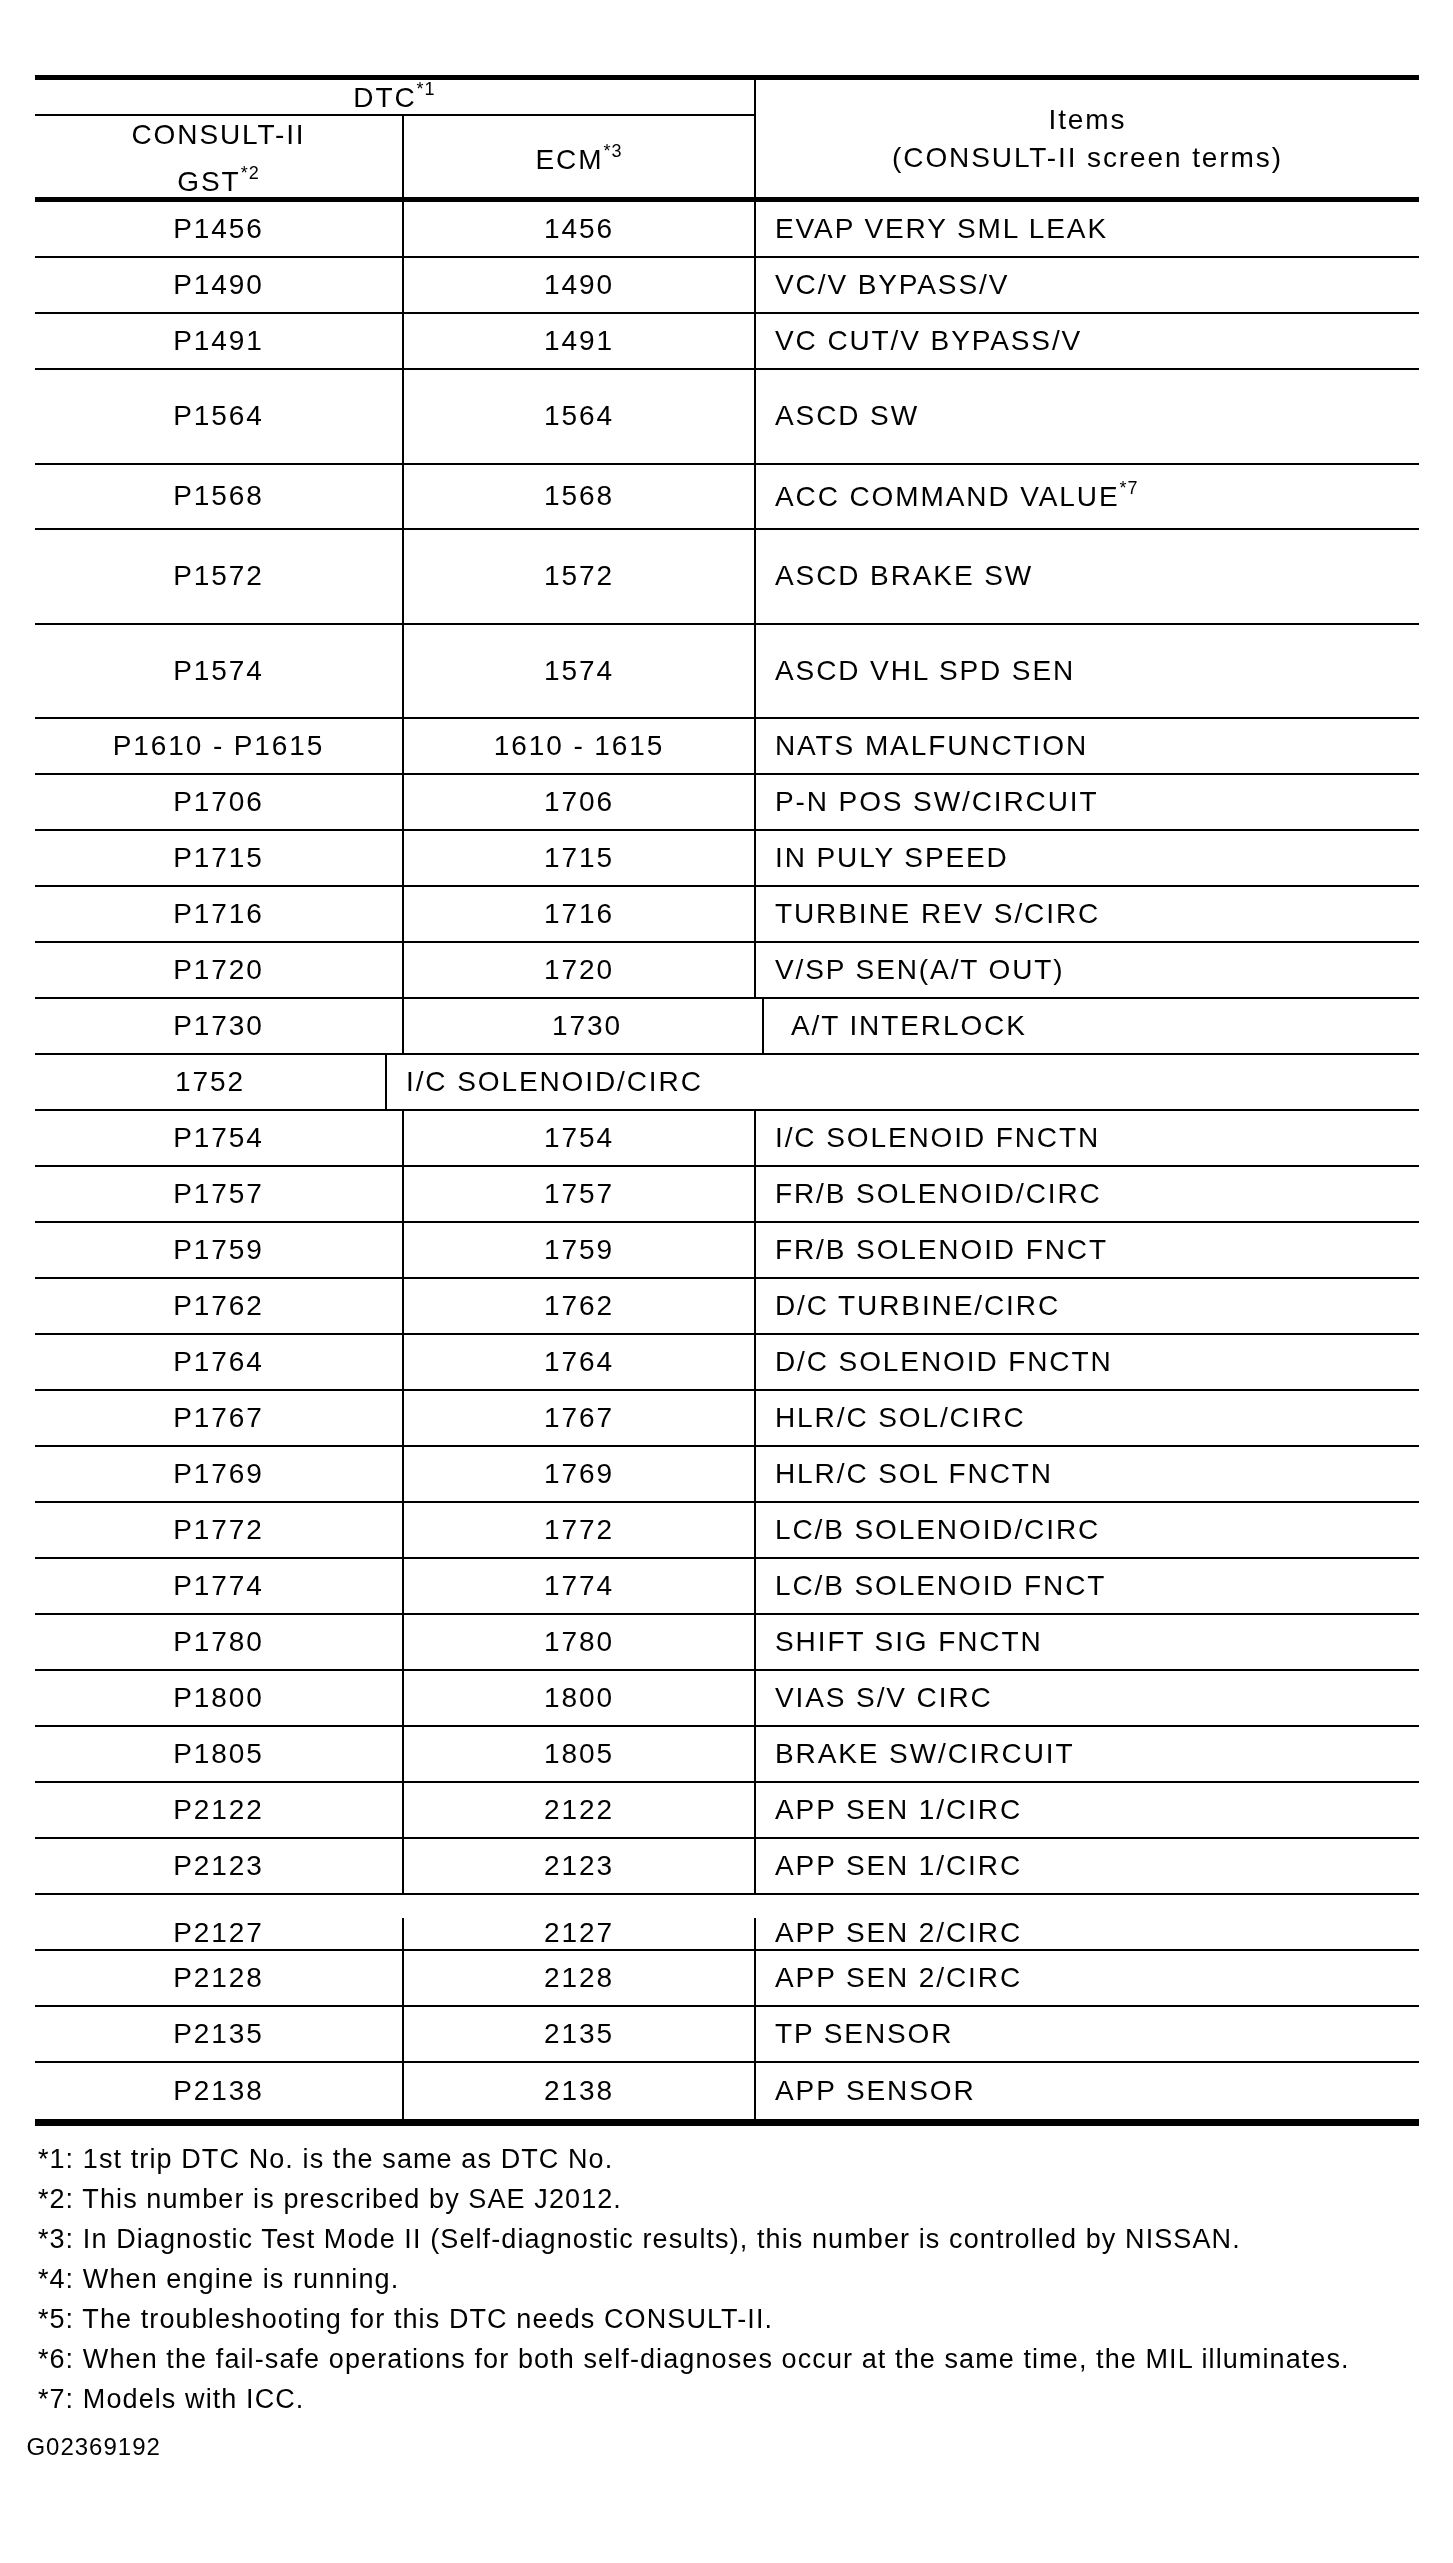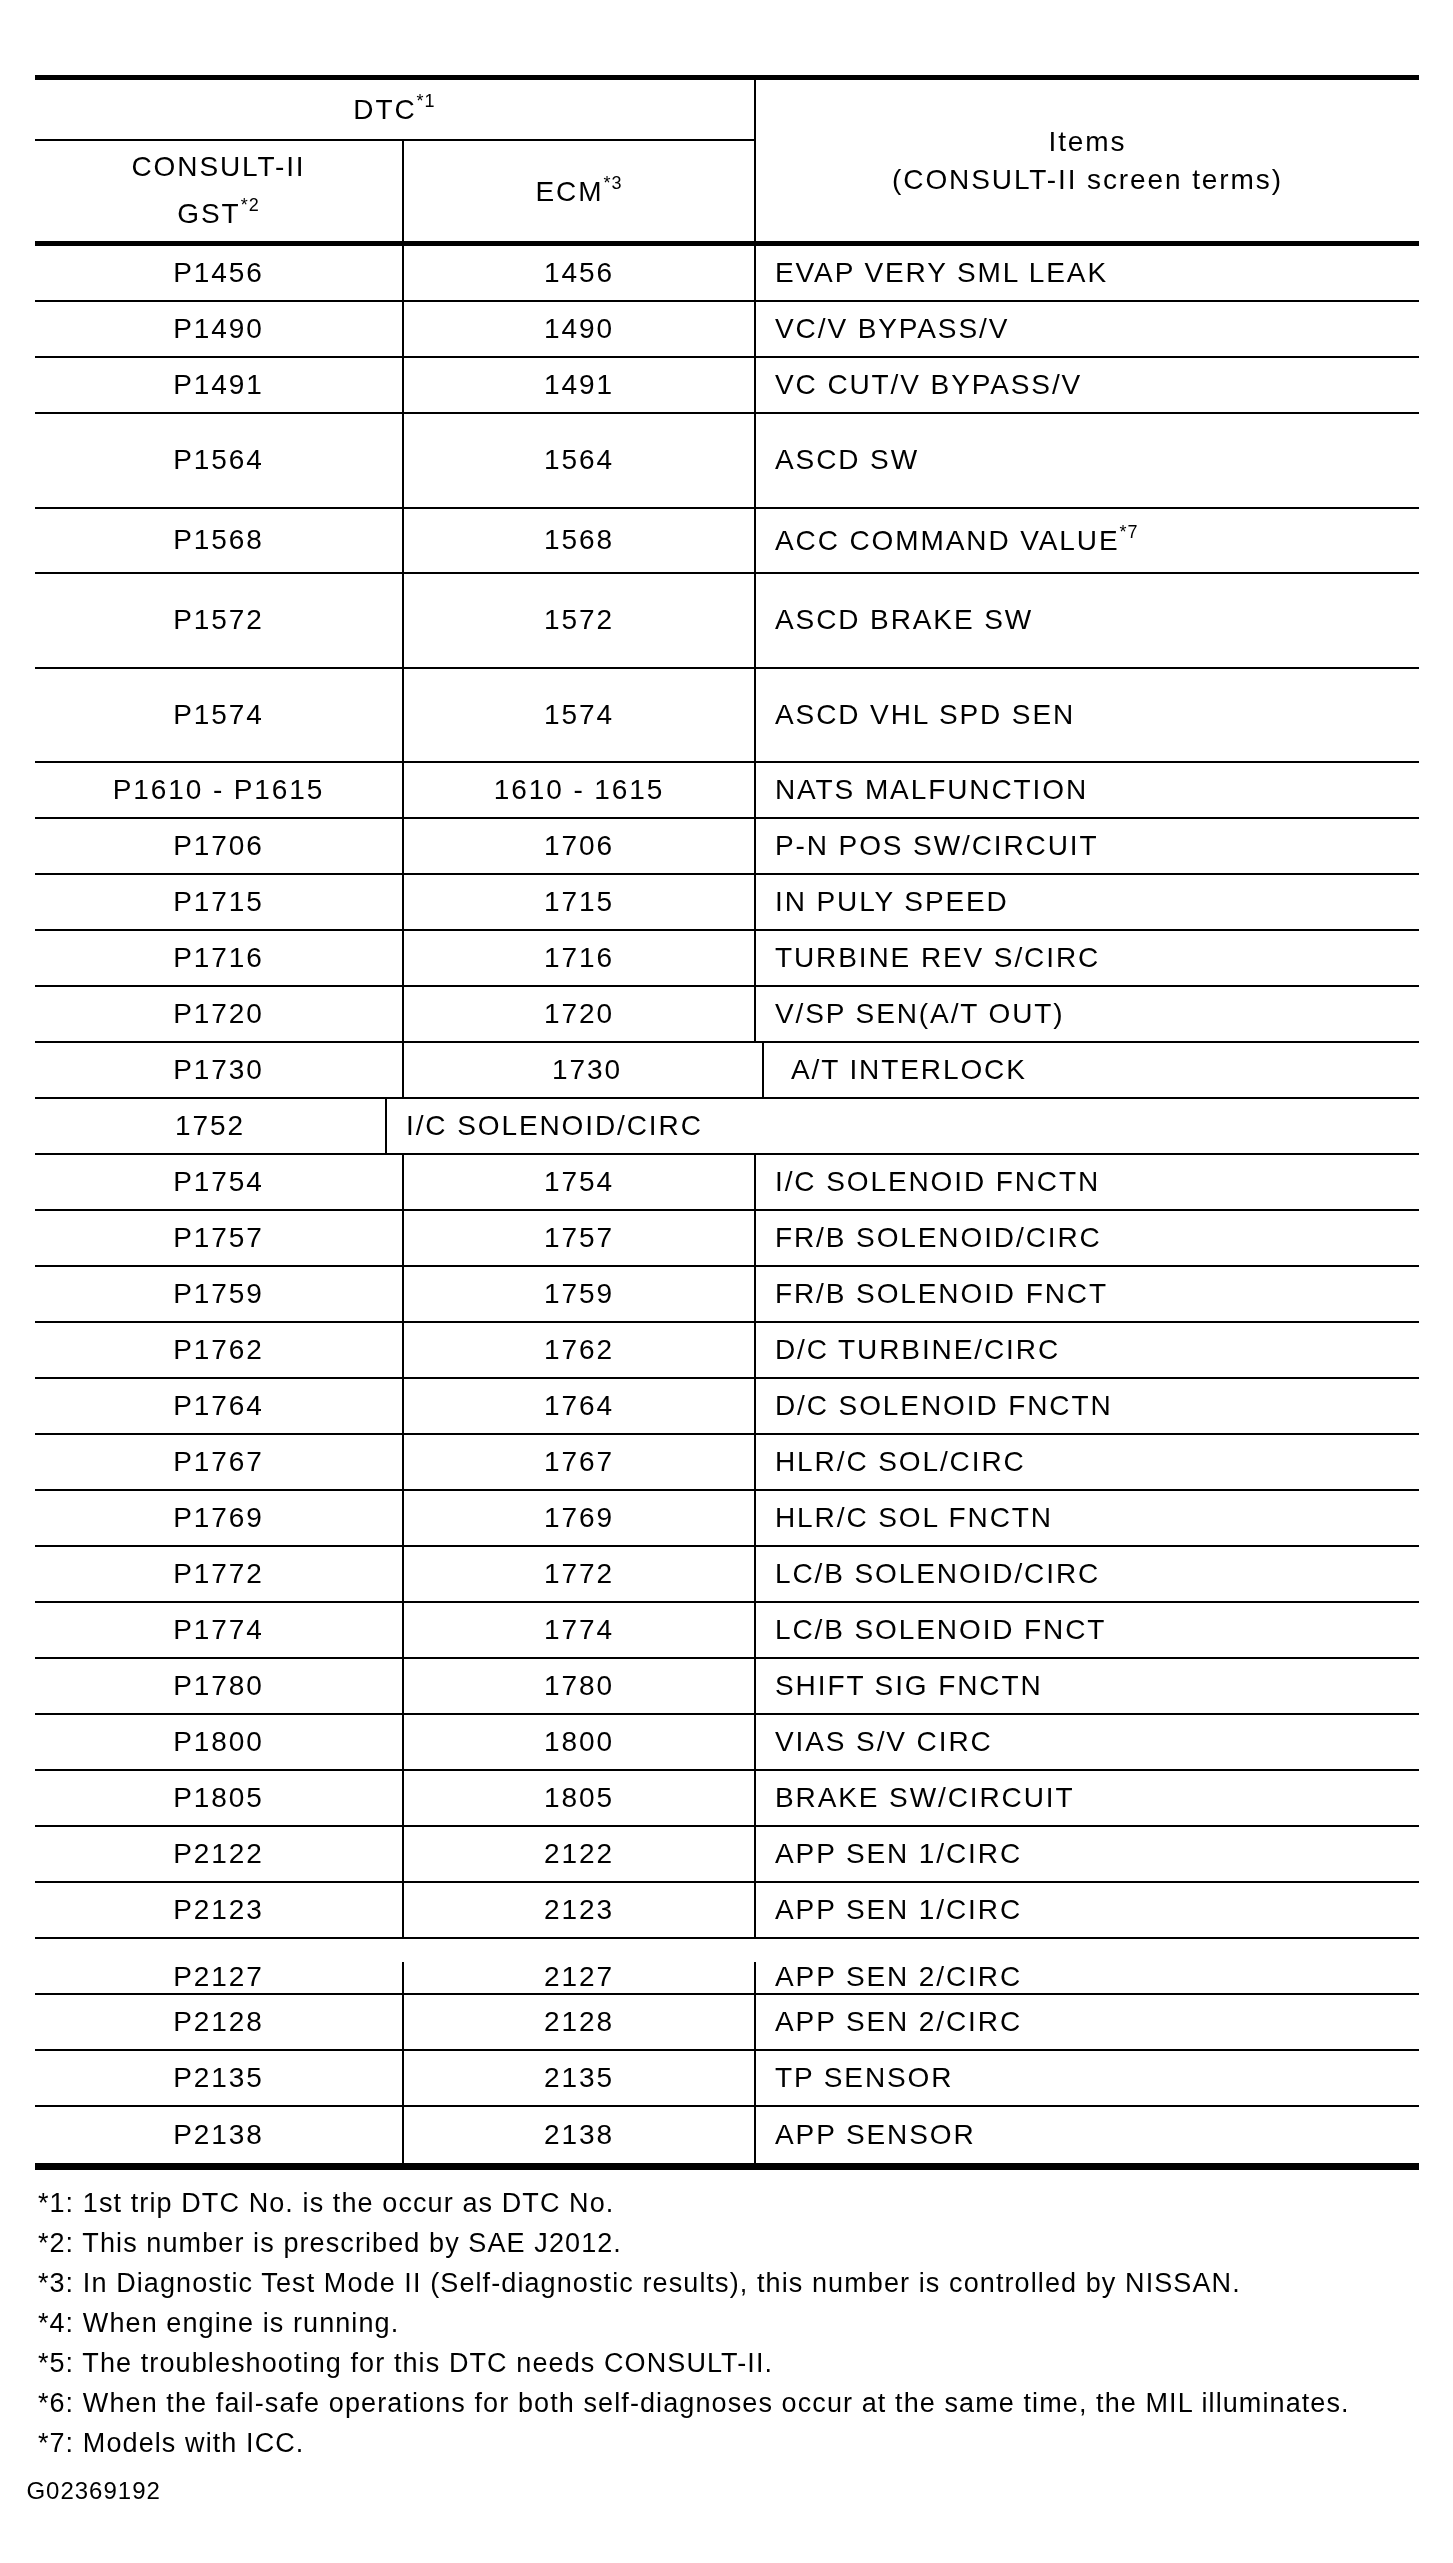"DTC*1" .thead { height: 166px -> 122px }
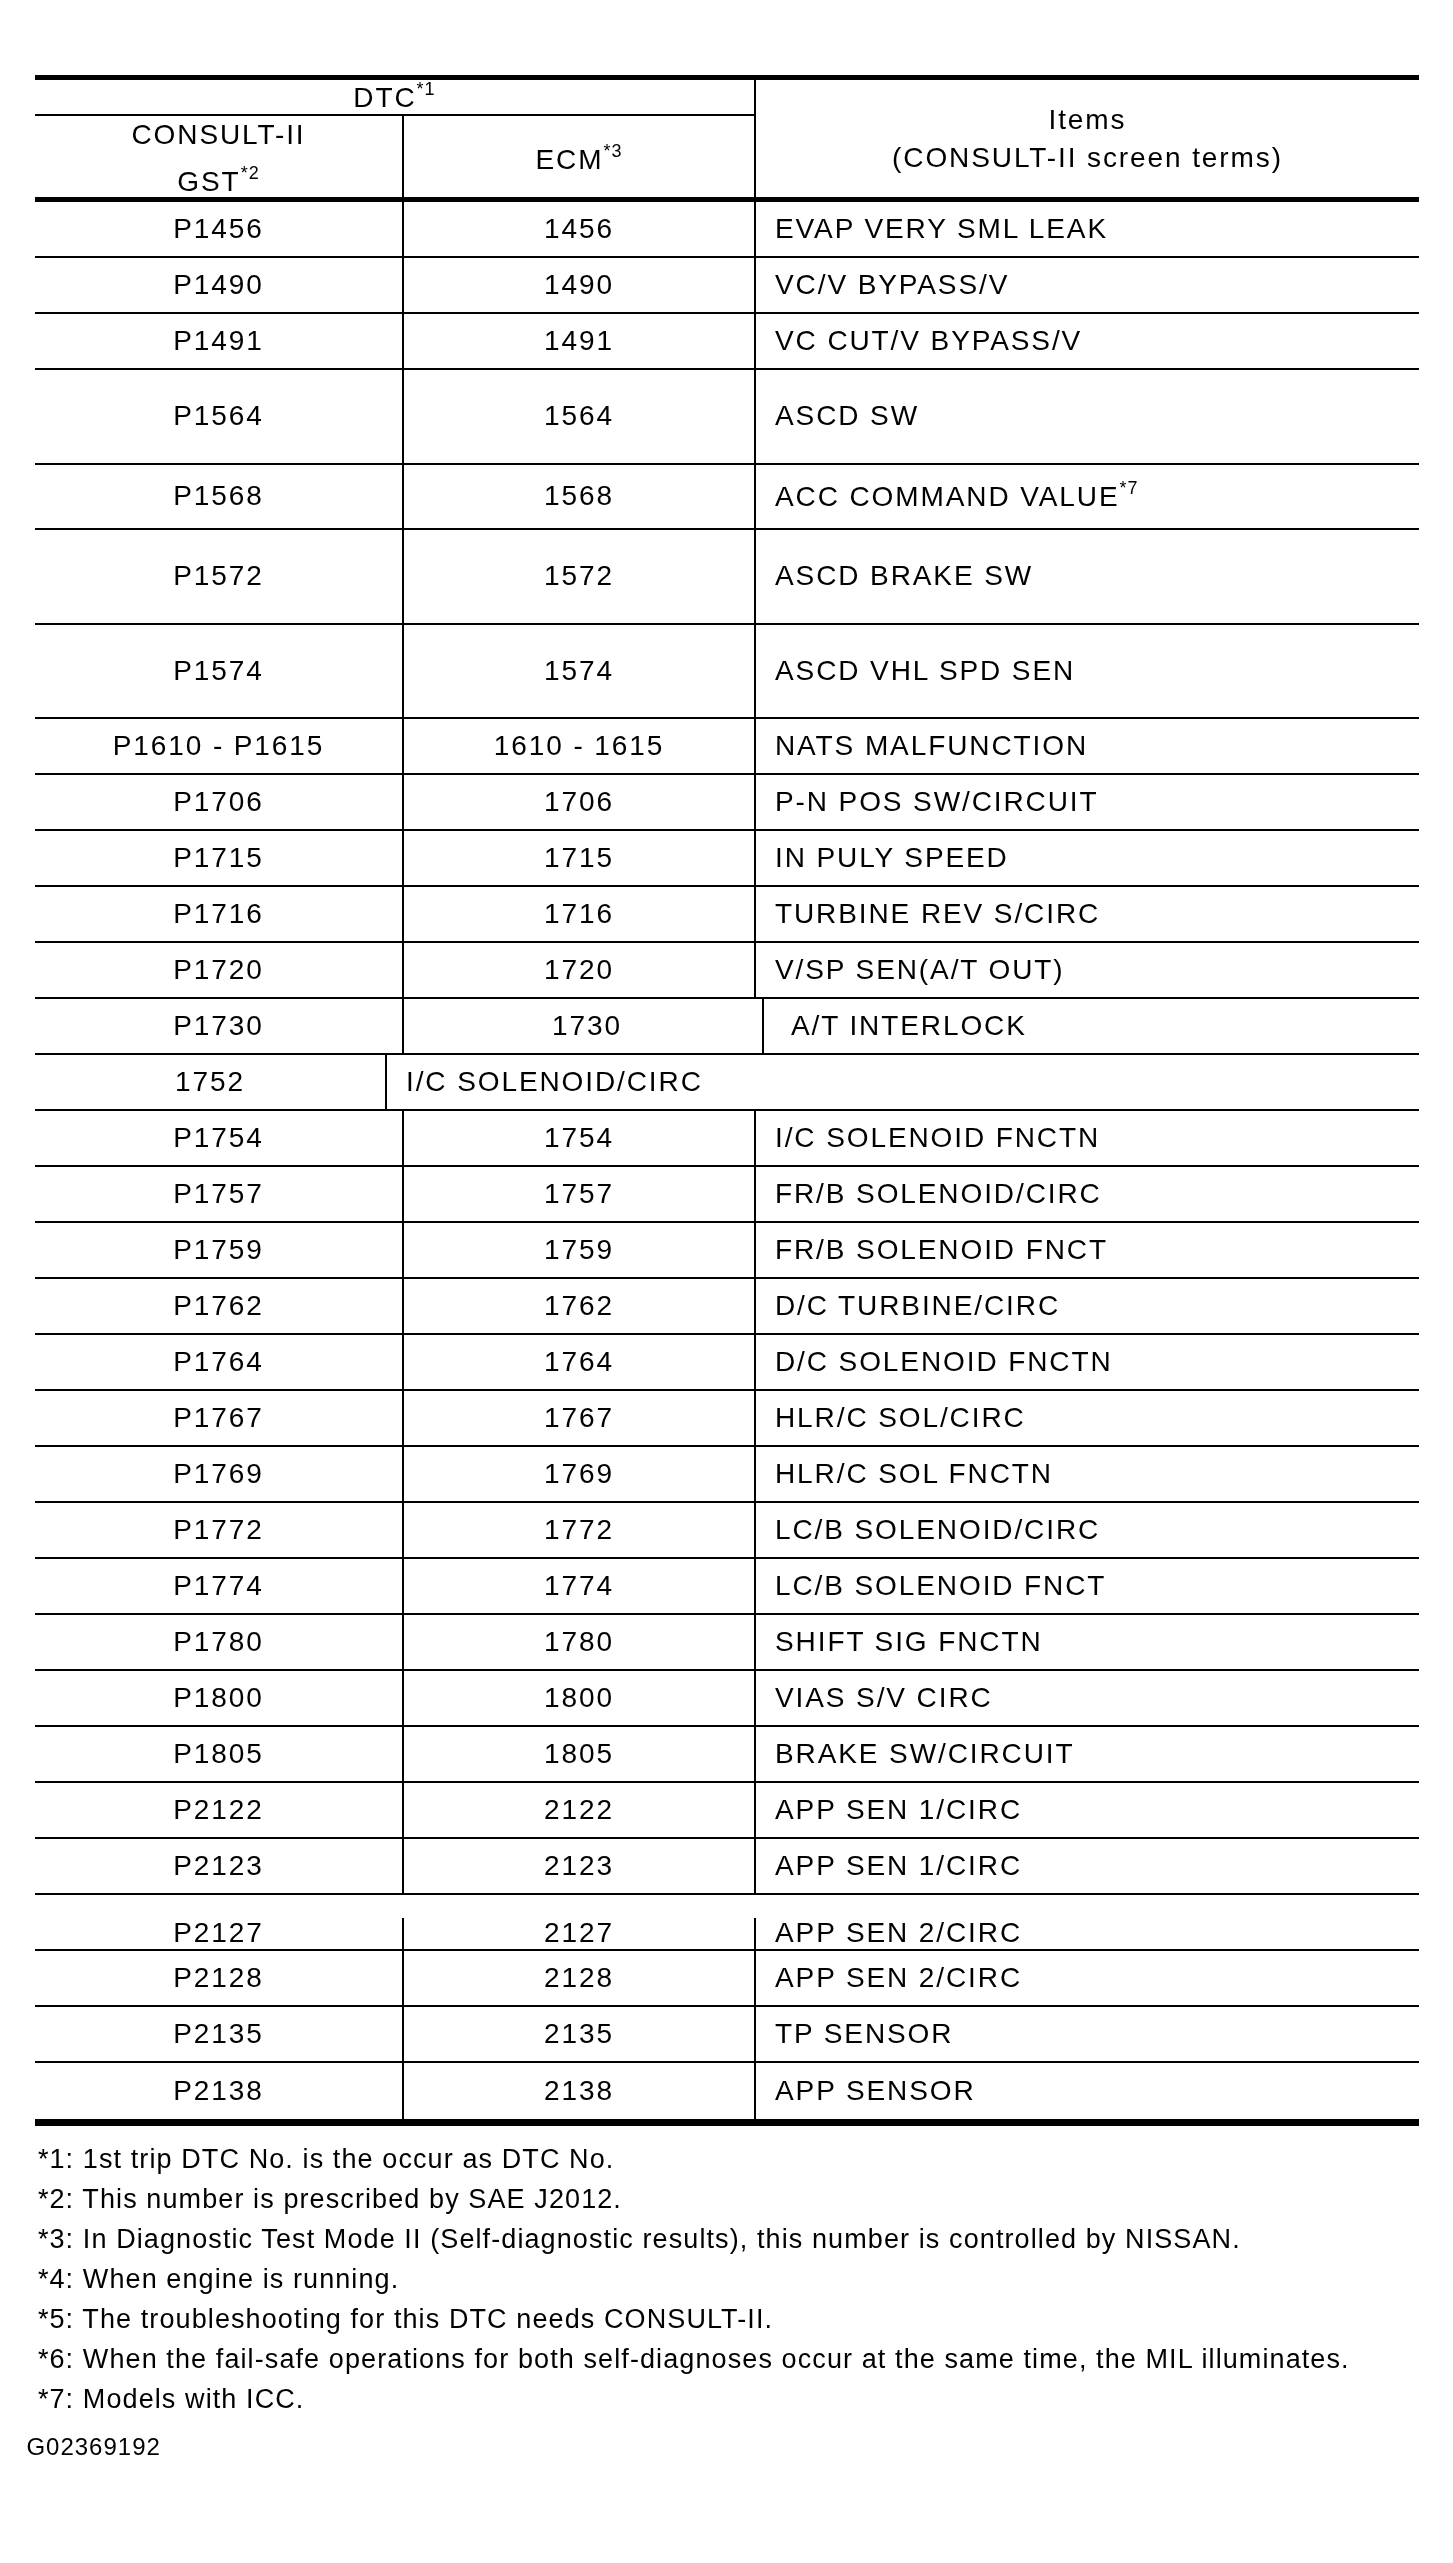"*1: 1st trip DTC No." div.footnote { text: occur -> same }
